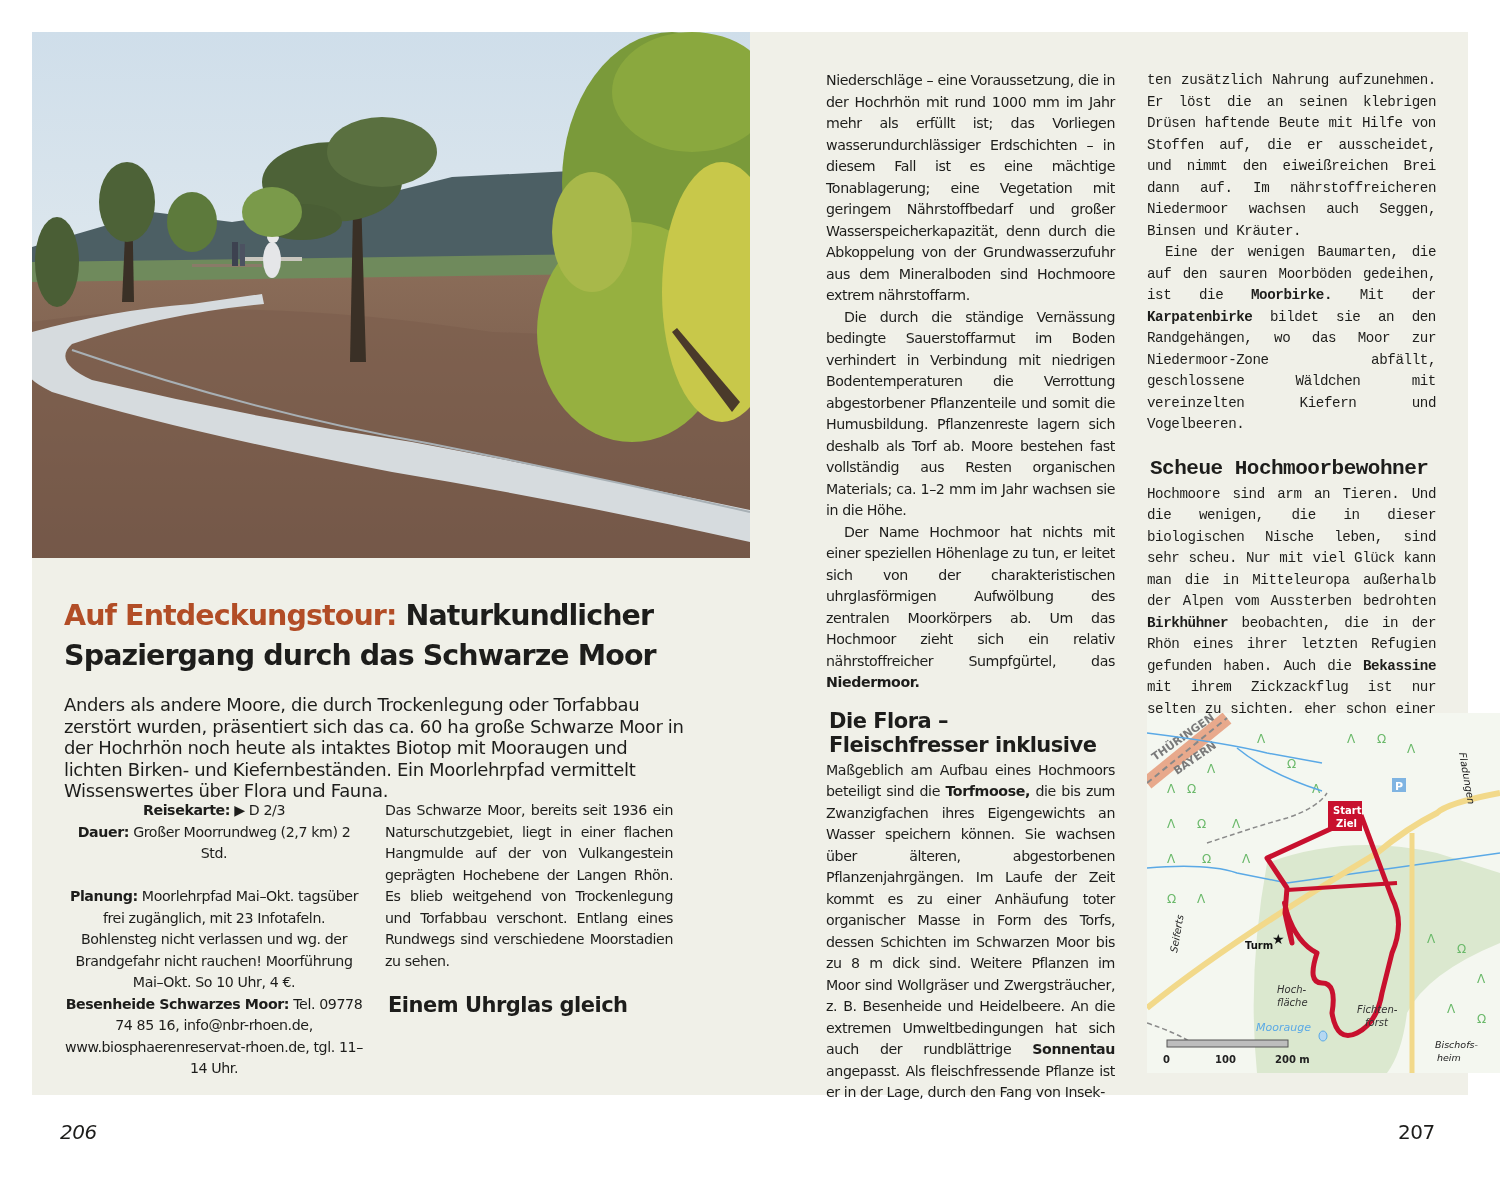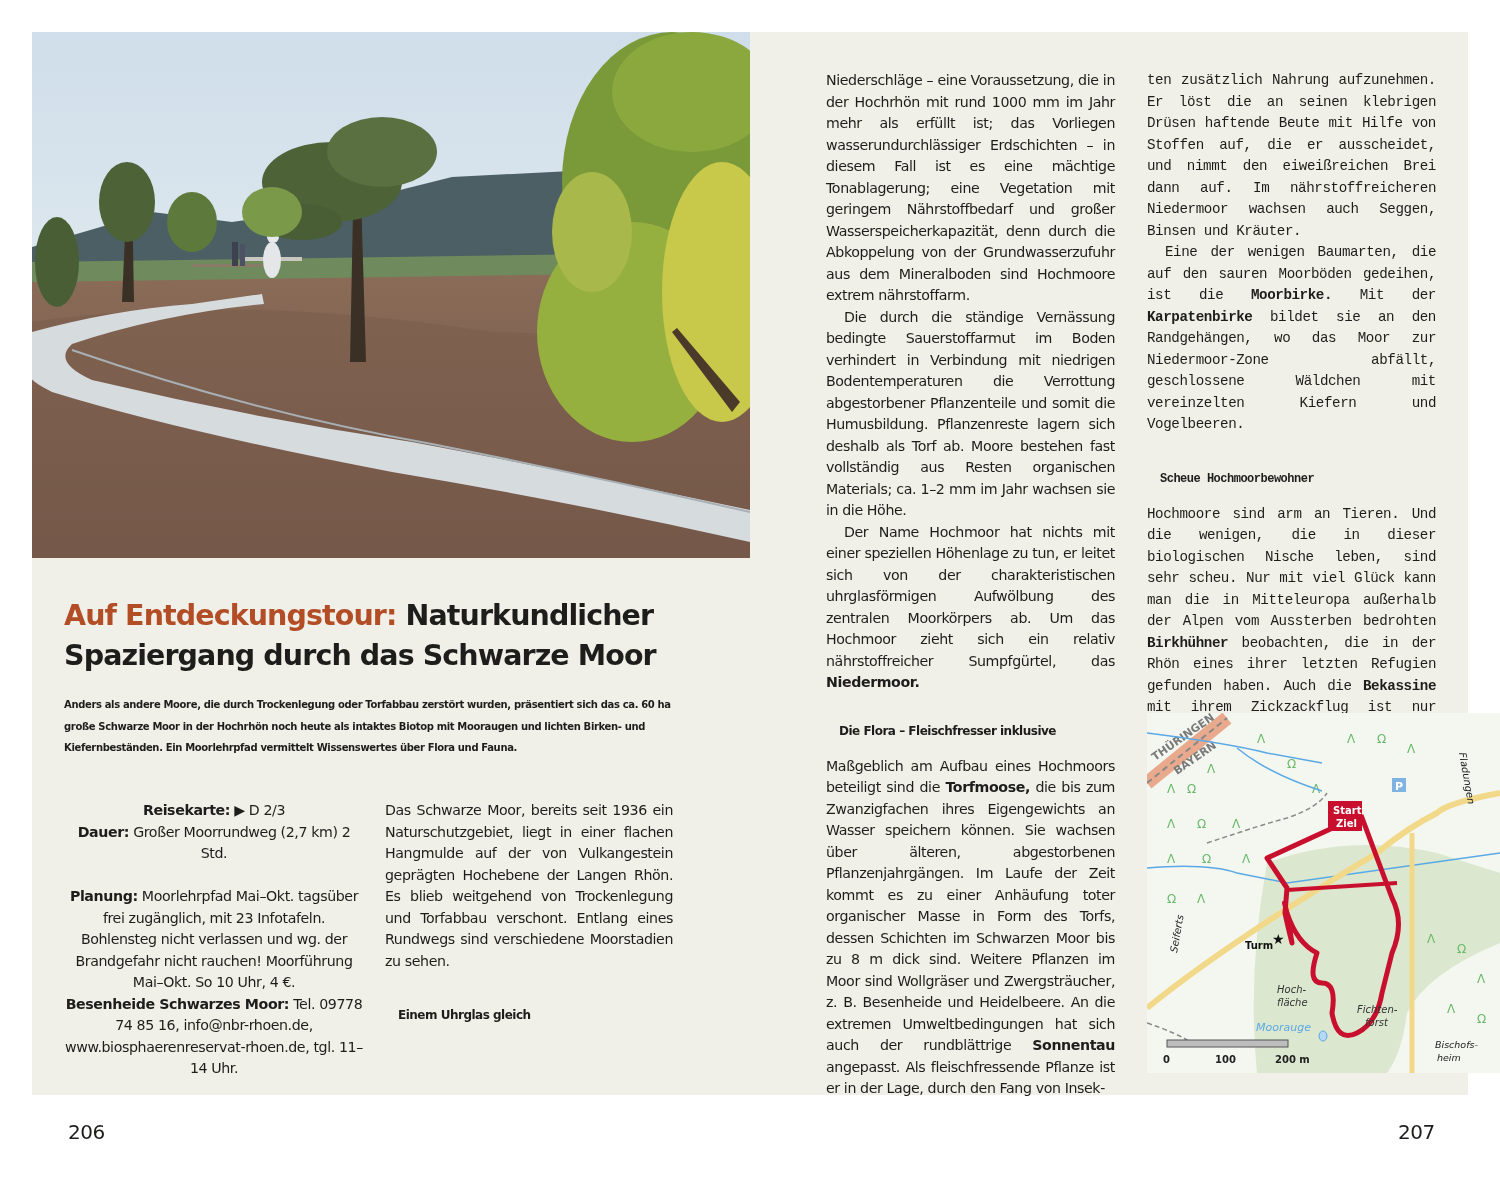"Scheue Hochmoorbewohner" .col h3 { font-size: 12px -> 21px; margin: 13px -> 3px }
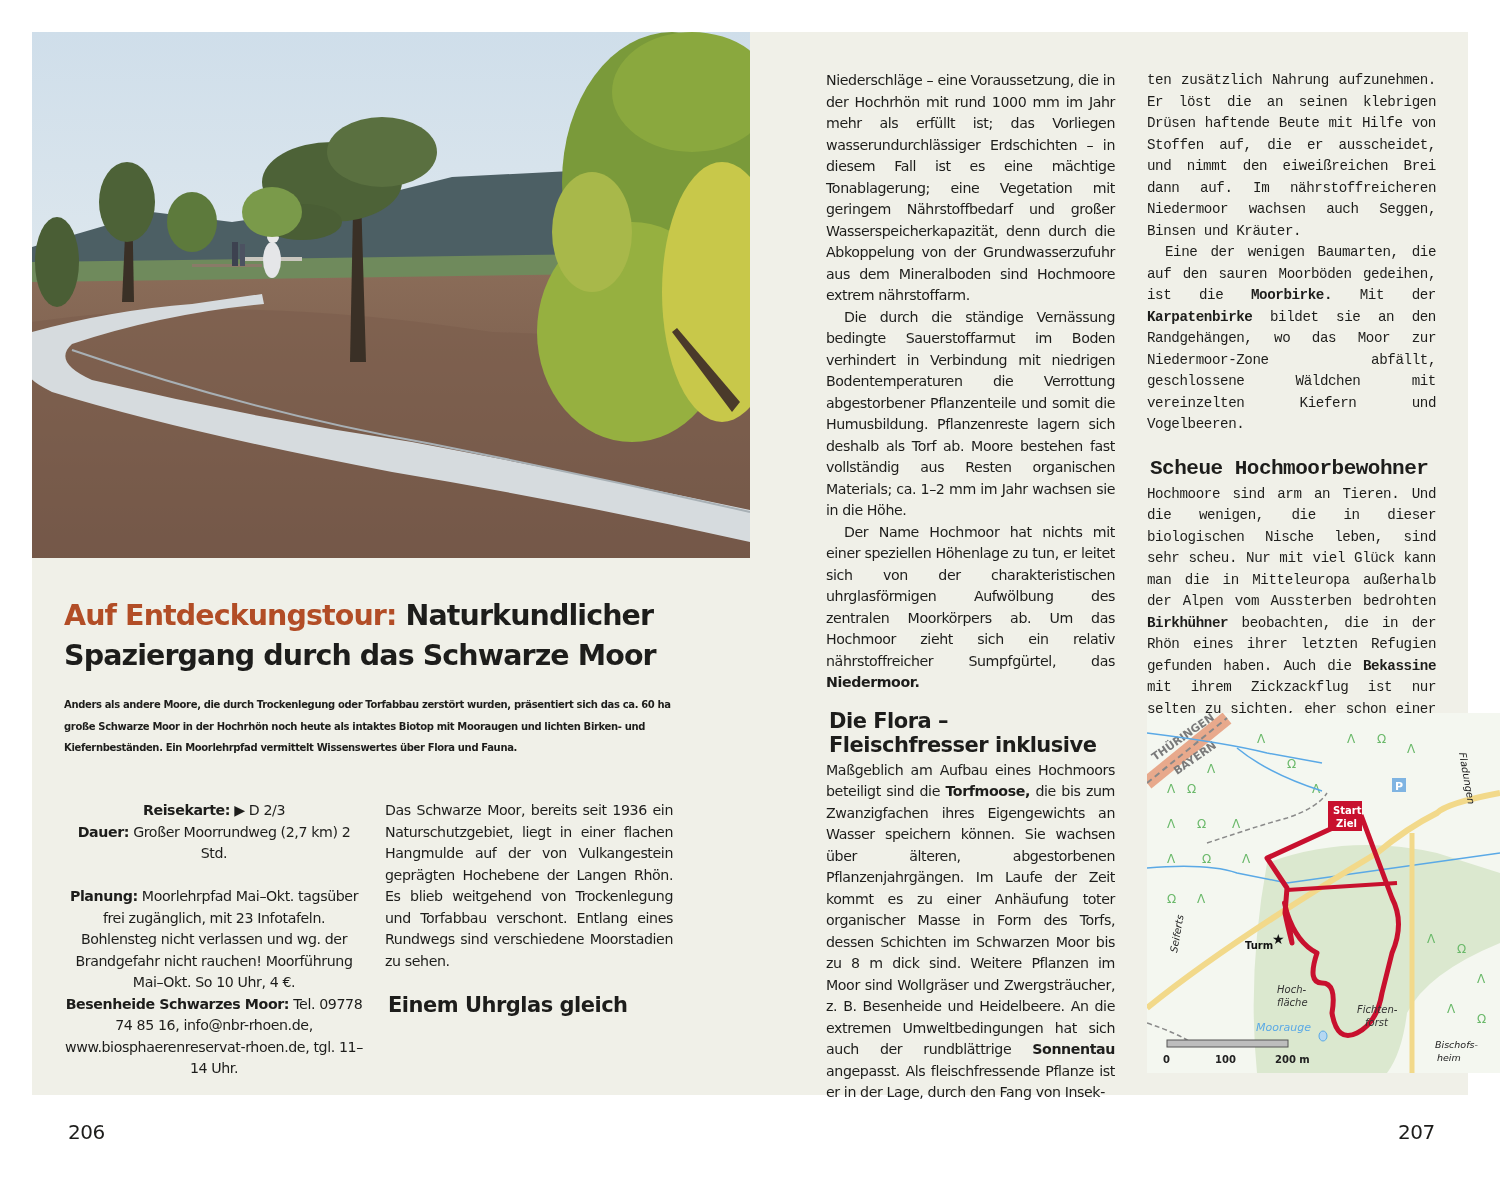"Anders als andere Moore, die" .lead { font-size: 10px -> 18px; font-weight: bold -> normal }
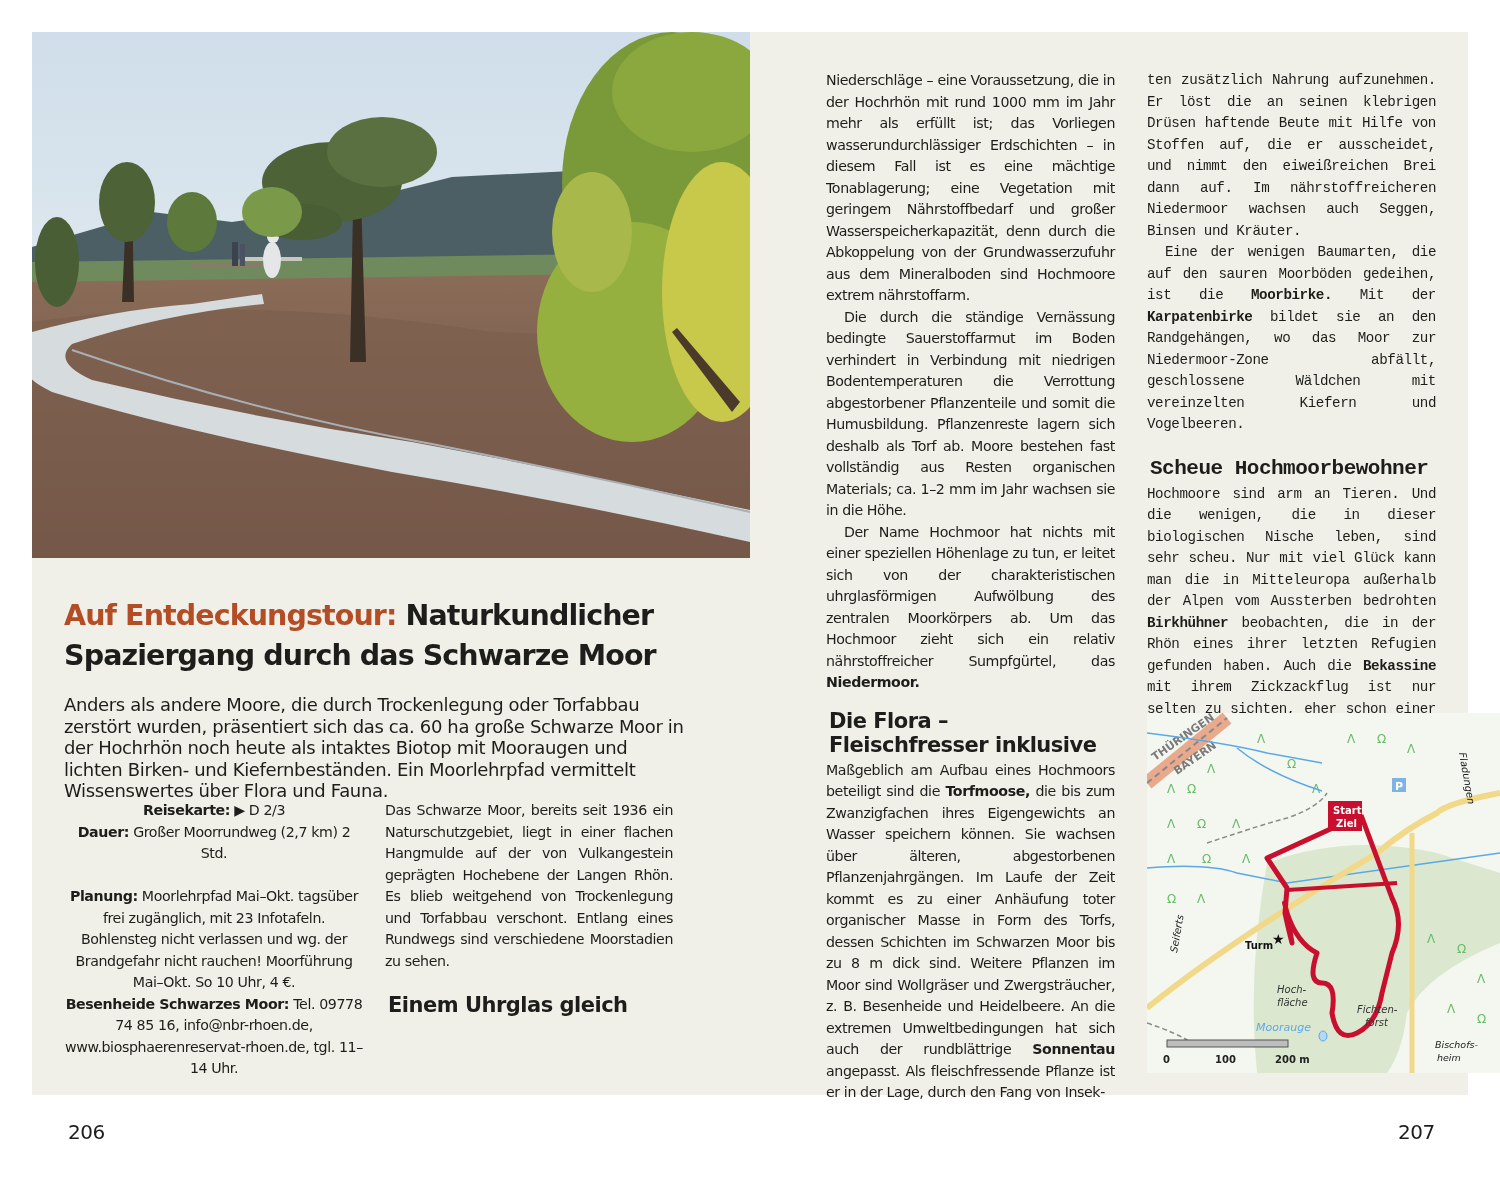"206" .pn-left { font-style: none -> italic; left: 68px -> 60px }
